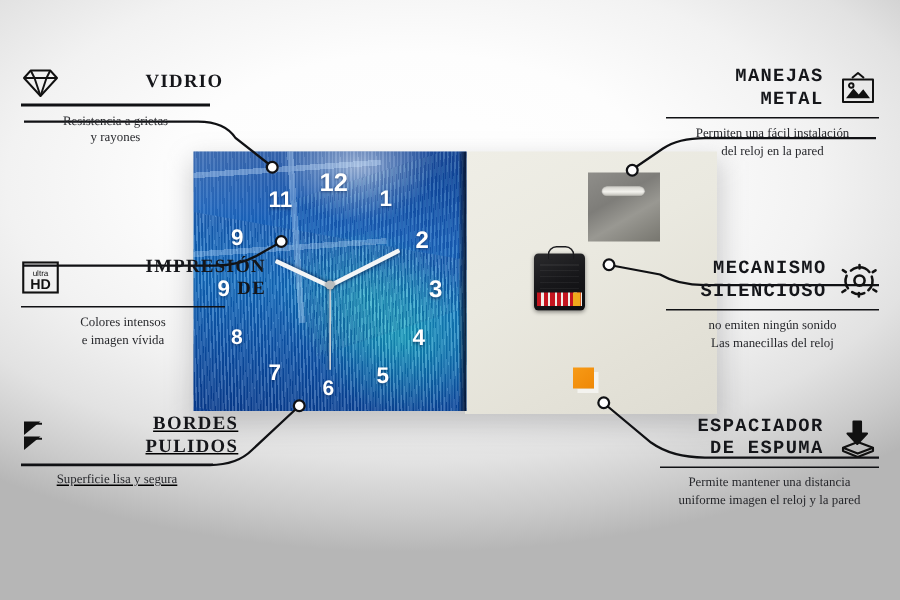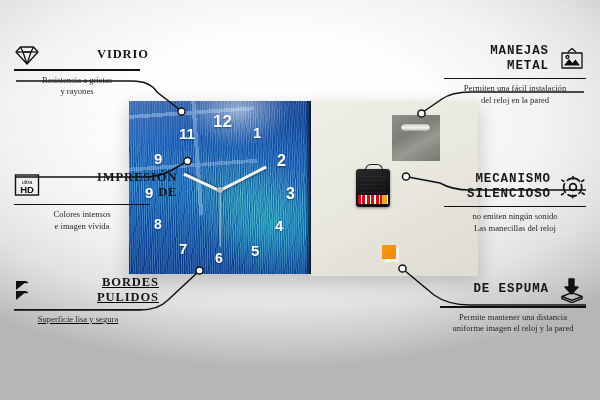"ESPACIADOR" div.co-title { html: none -> <div>ESPACIADOR</div> }
